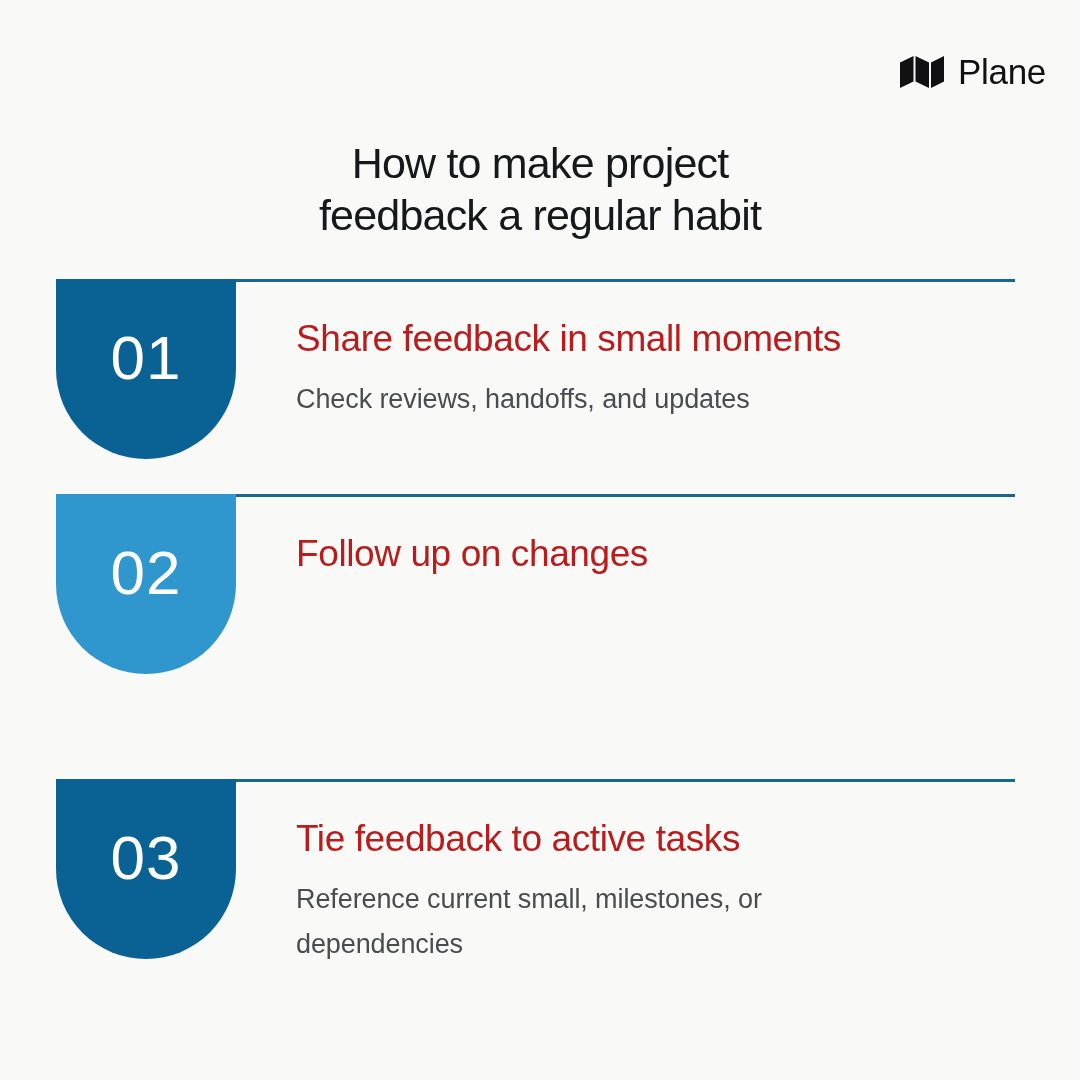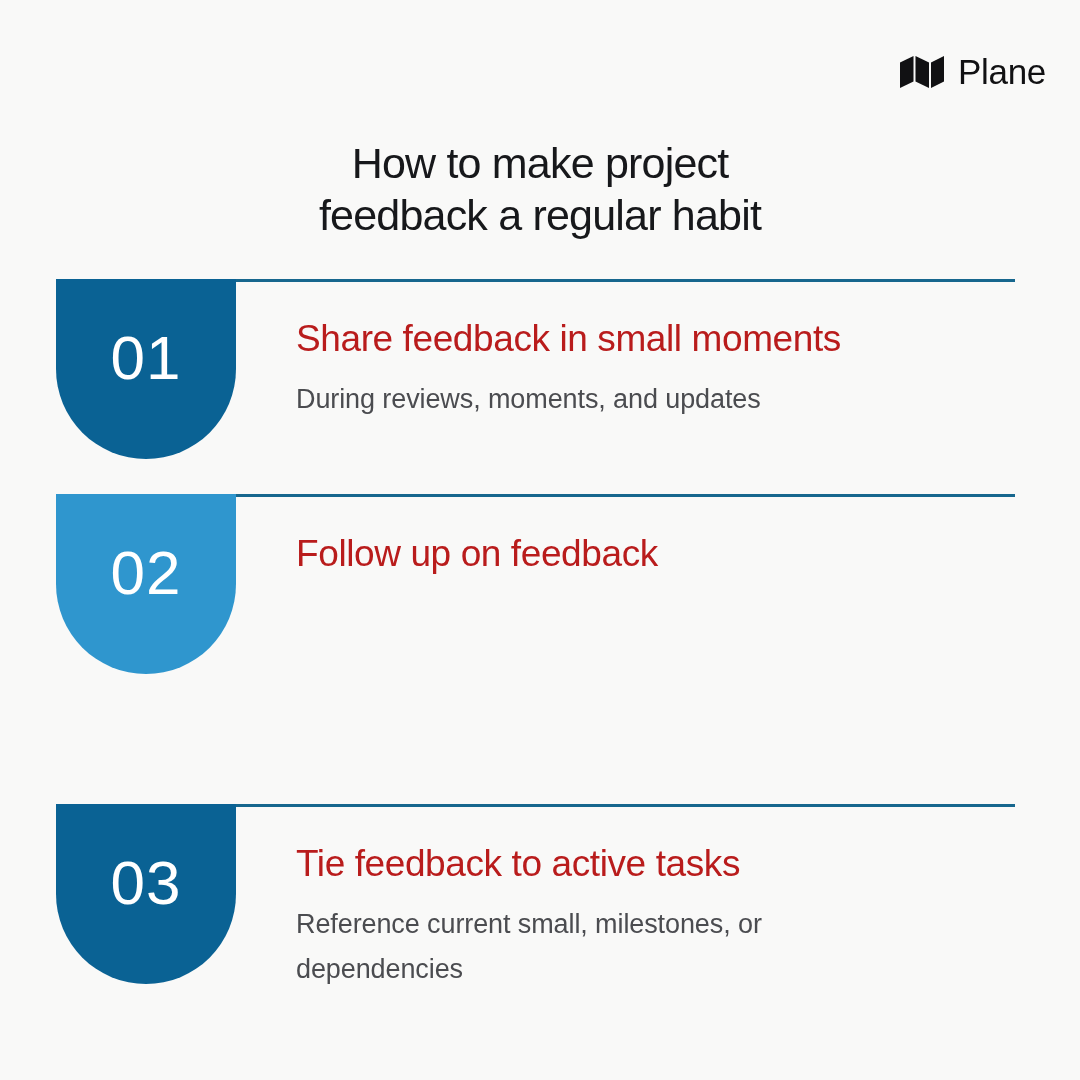"During reviews, moments, and updates" p.step-desc { text: During reviews, moments -> Check reviews, handoffs }
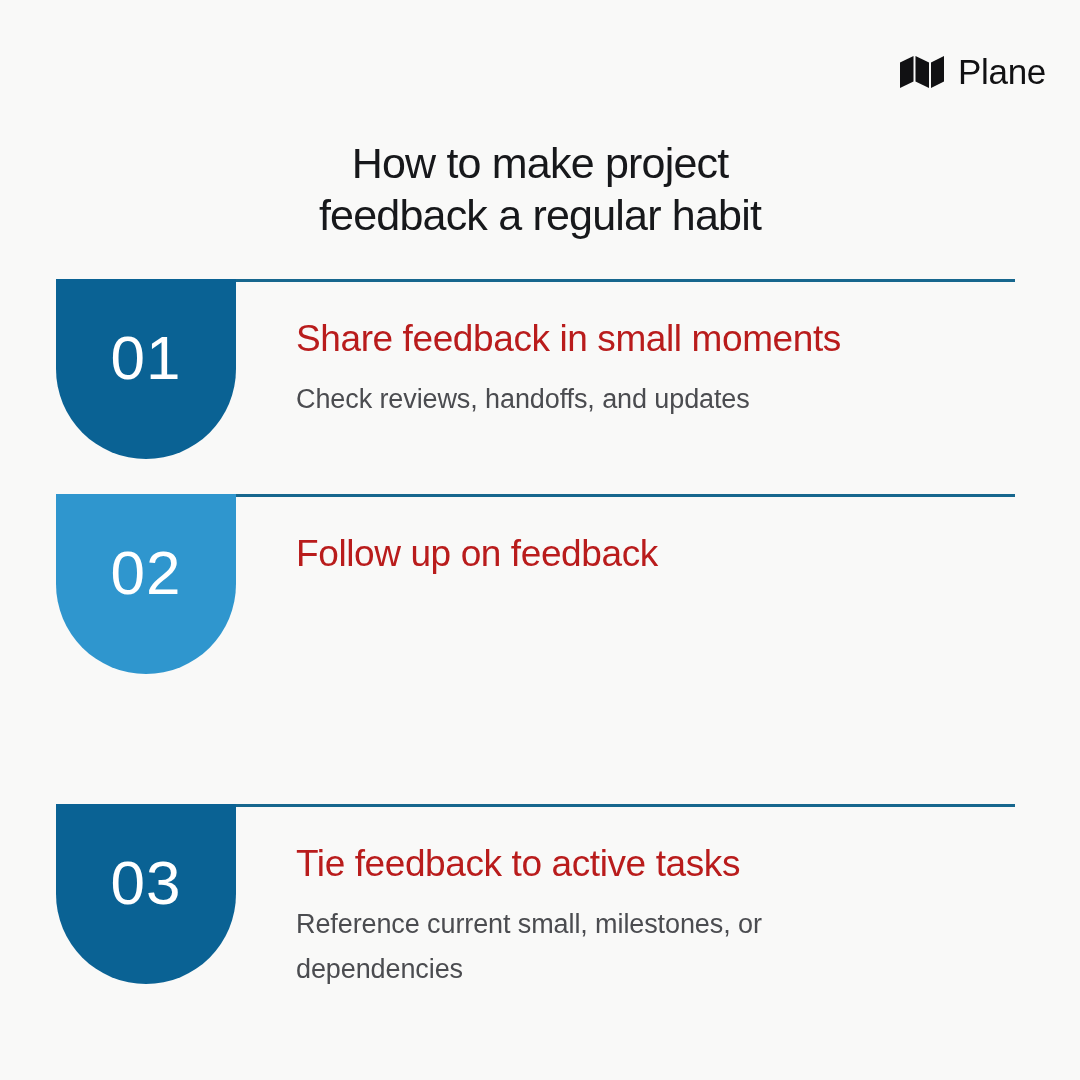"02" .step.step-2 { height: 310px -> 265px }
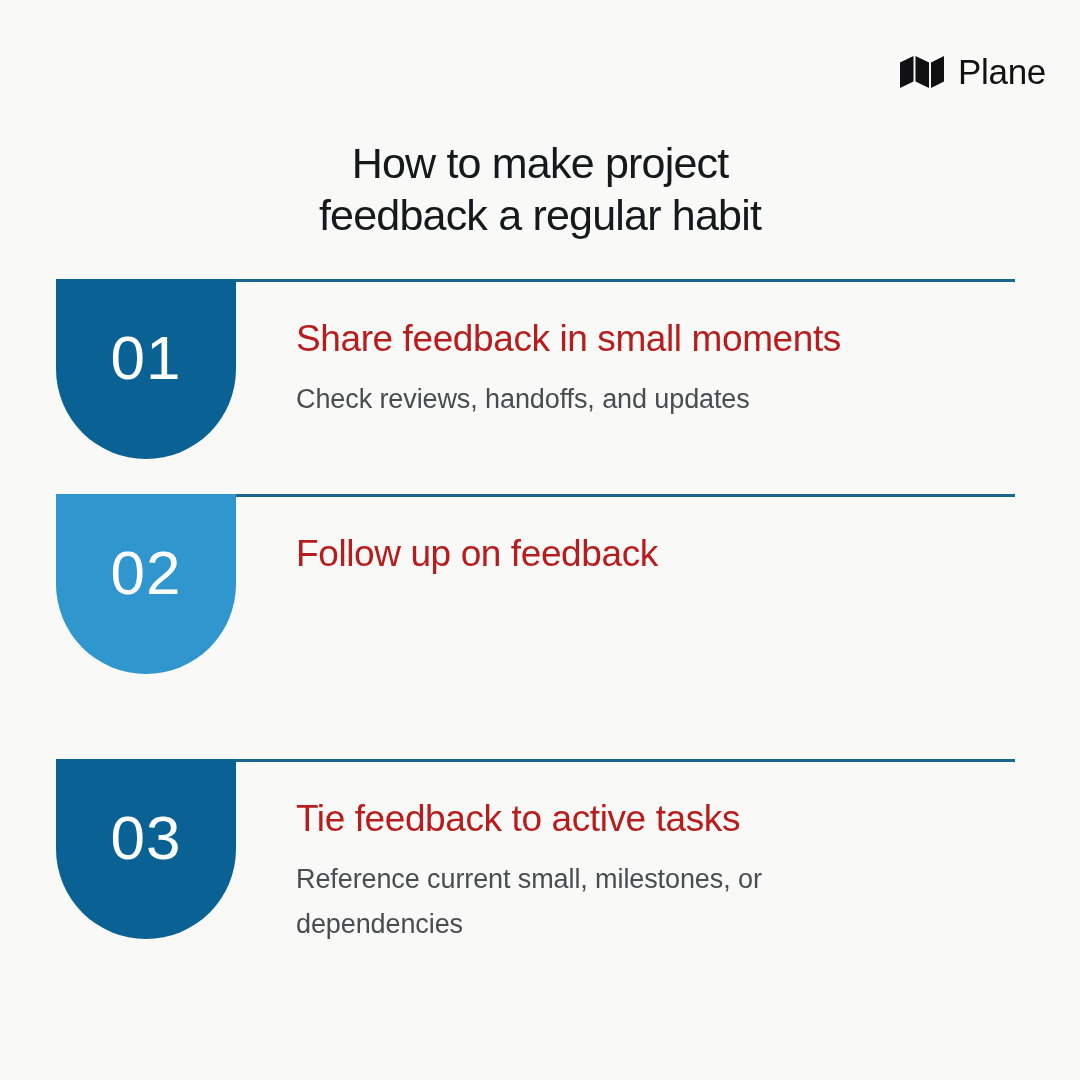"Follow up on feedback" p.step-title { text: feedback -> changes }
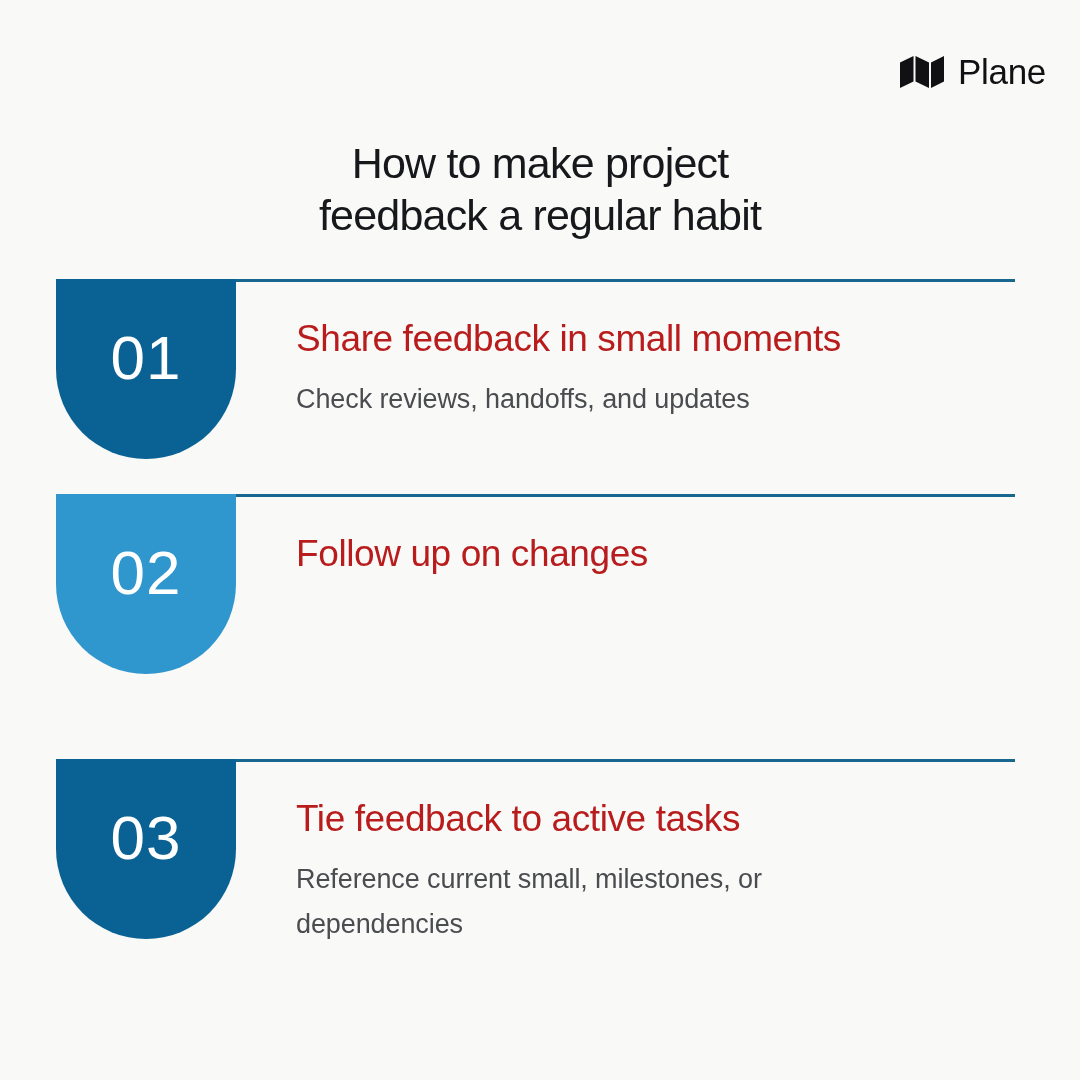"03" .step.step-3 { margin-top: none -> 20px }
